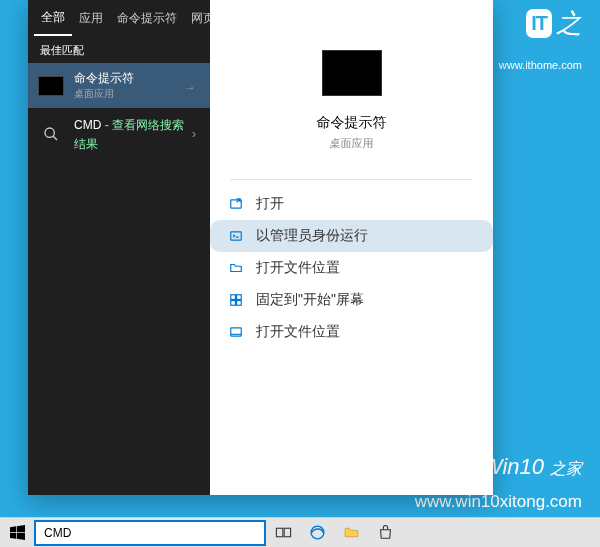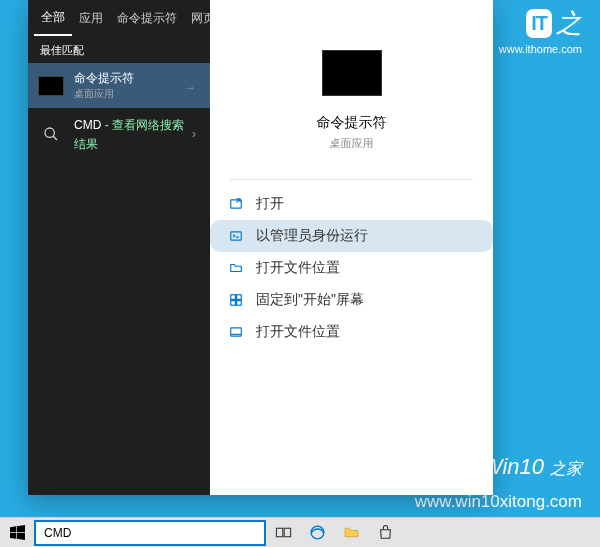"www.ithome.com" .wm-top .url { margin-top: 2px -> 18px }
